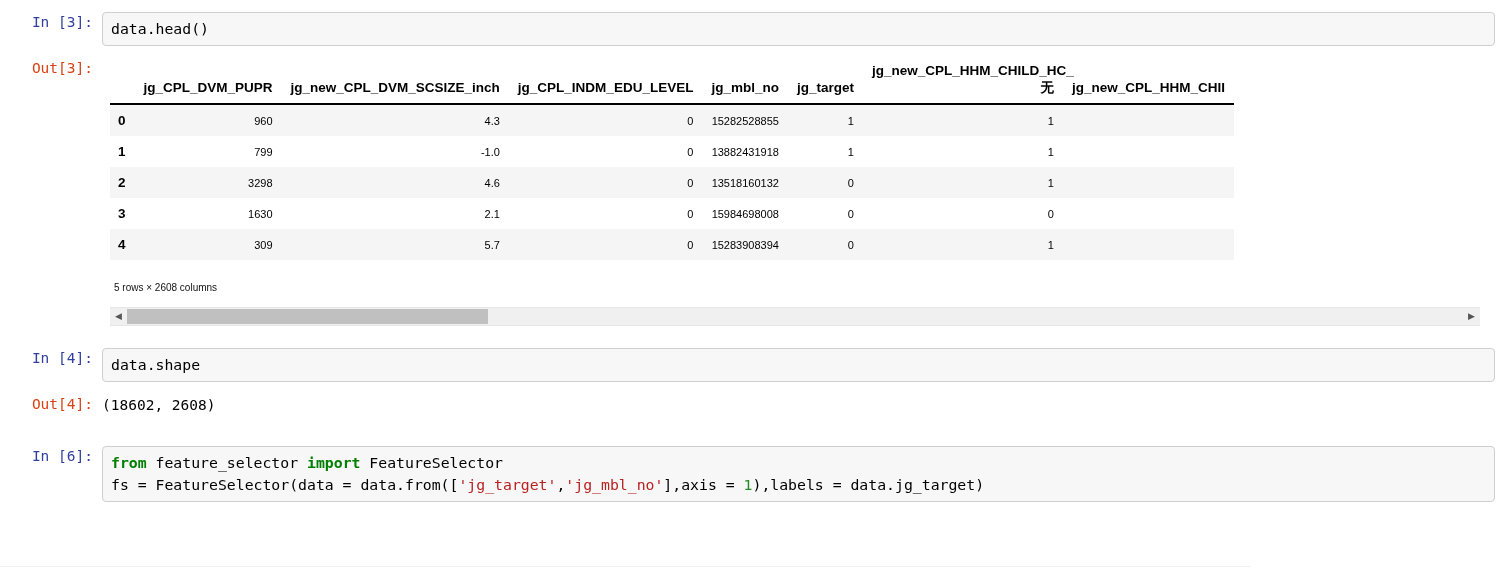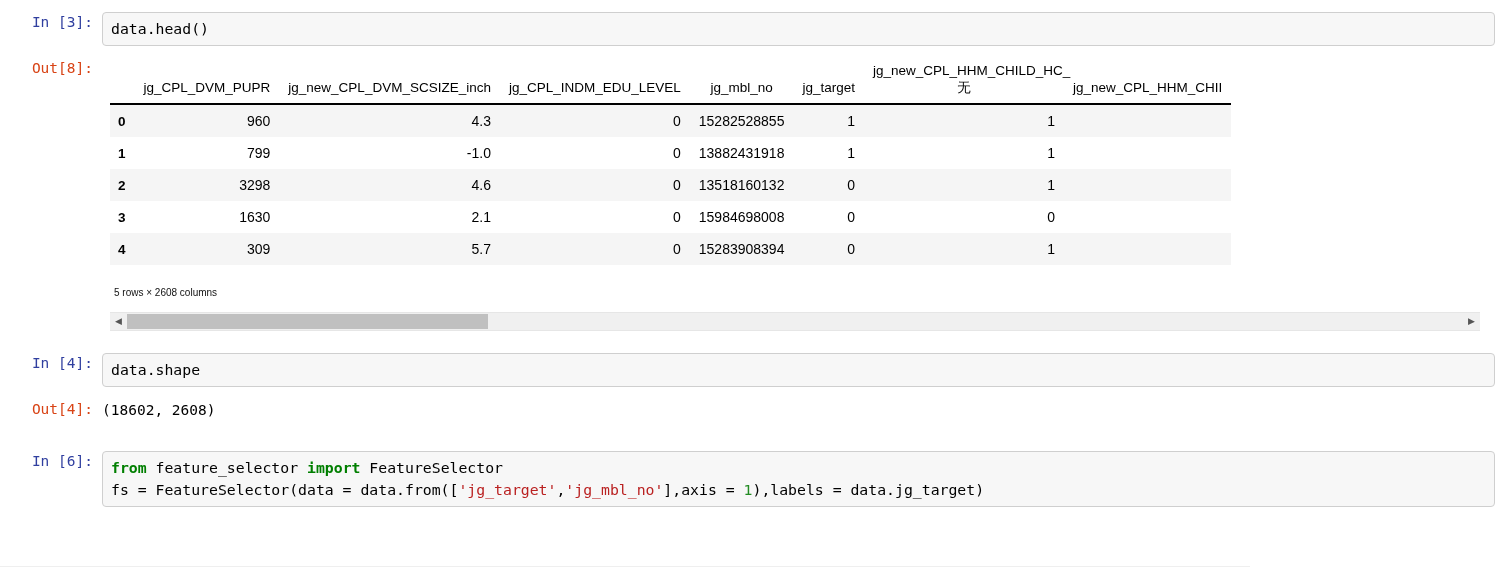"Out[8]:" div.prompt { text: 8 -> 3 }
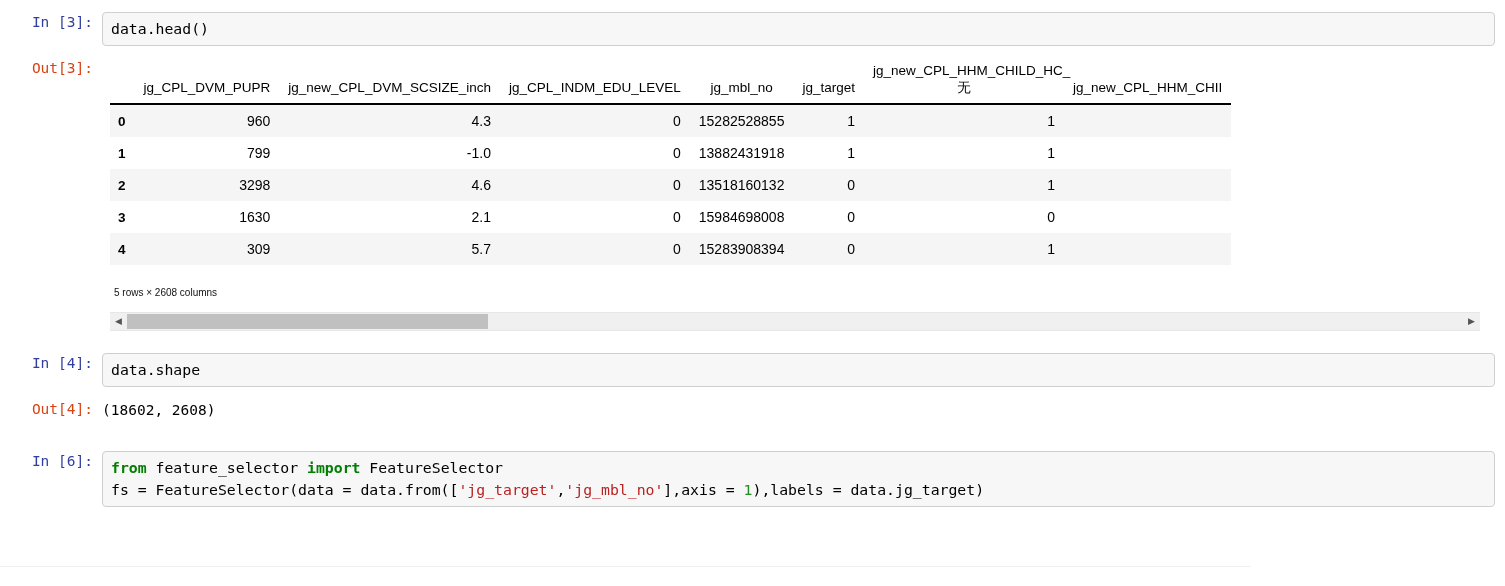"jg_new_CPL_HHM_CHILD_HC_无" table.dataframe thead th { font-weight: normal -> bold; text-align: center -> right }
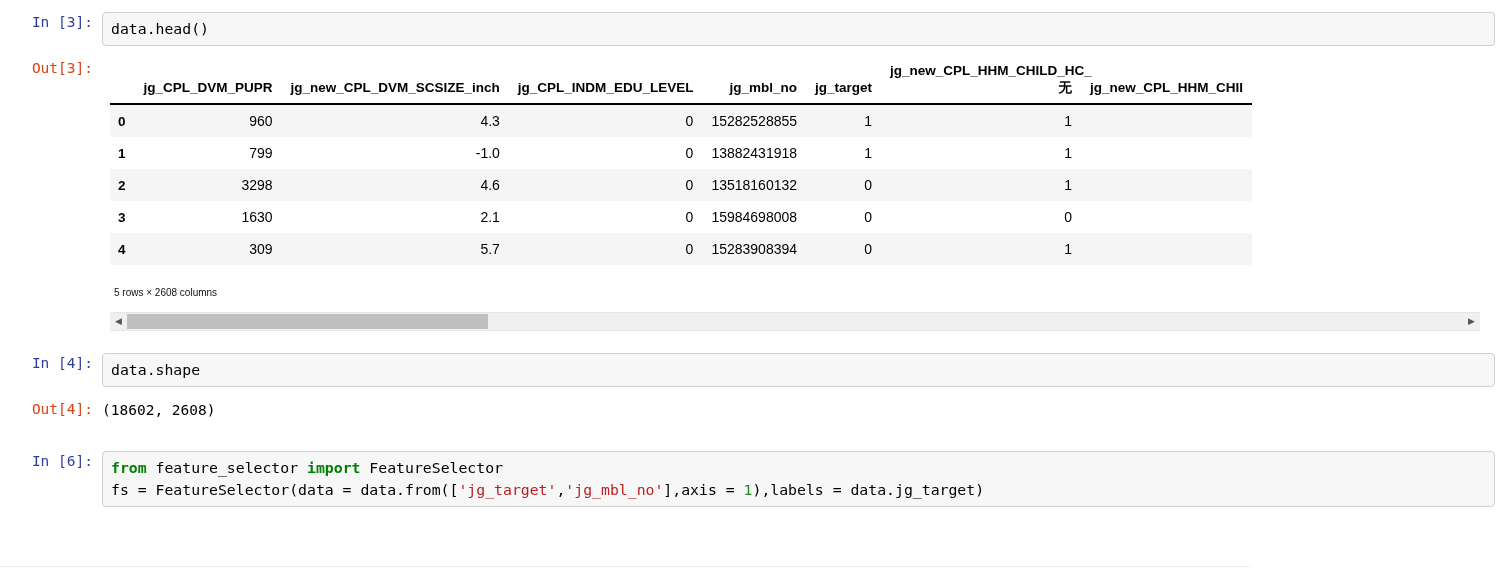"960" table.dataframe tbody td { font-size: 14px -> 11px }
